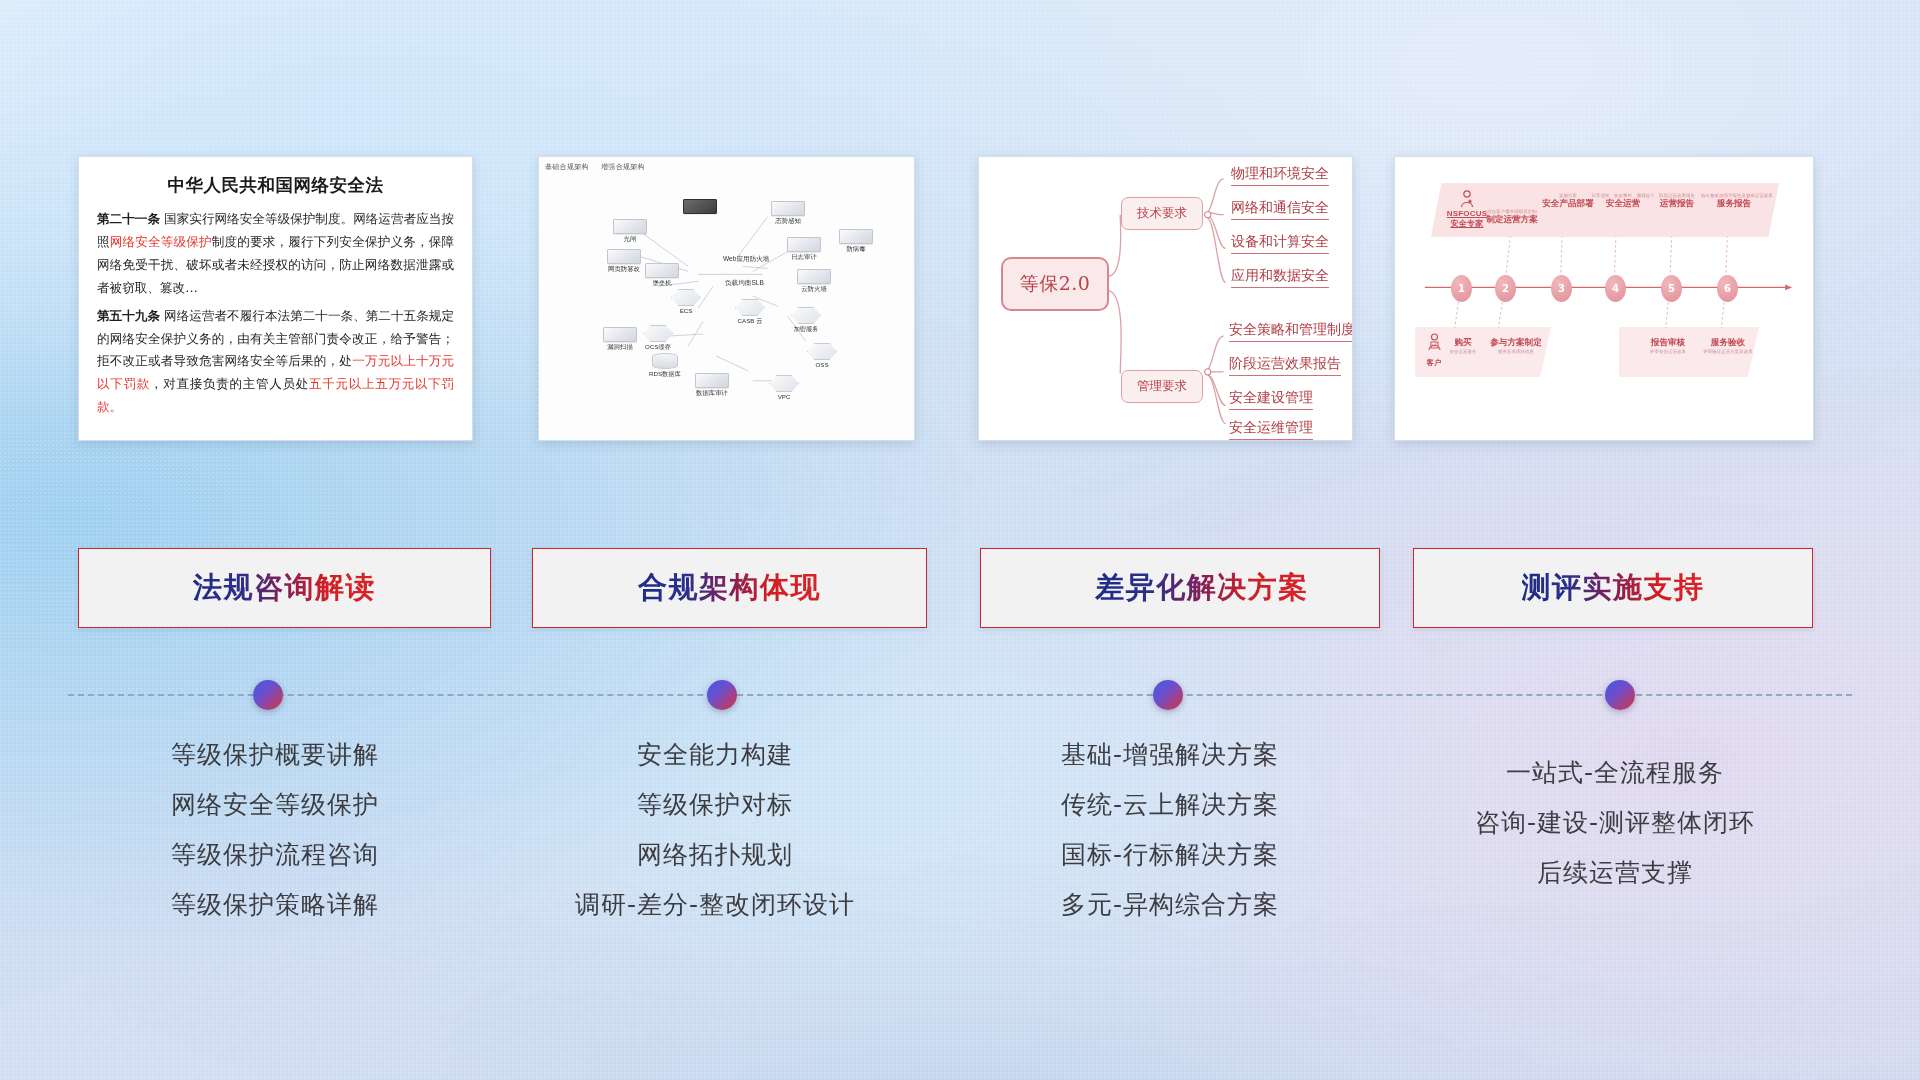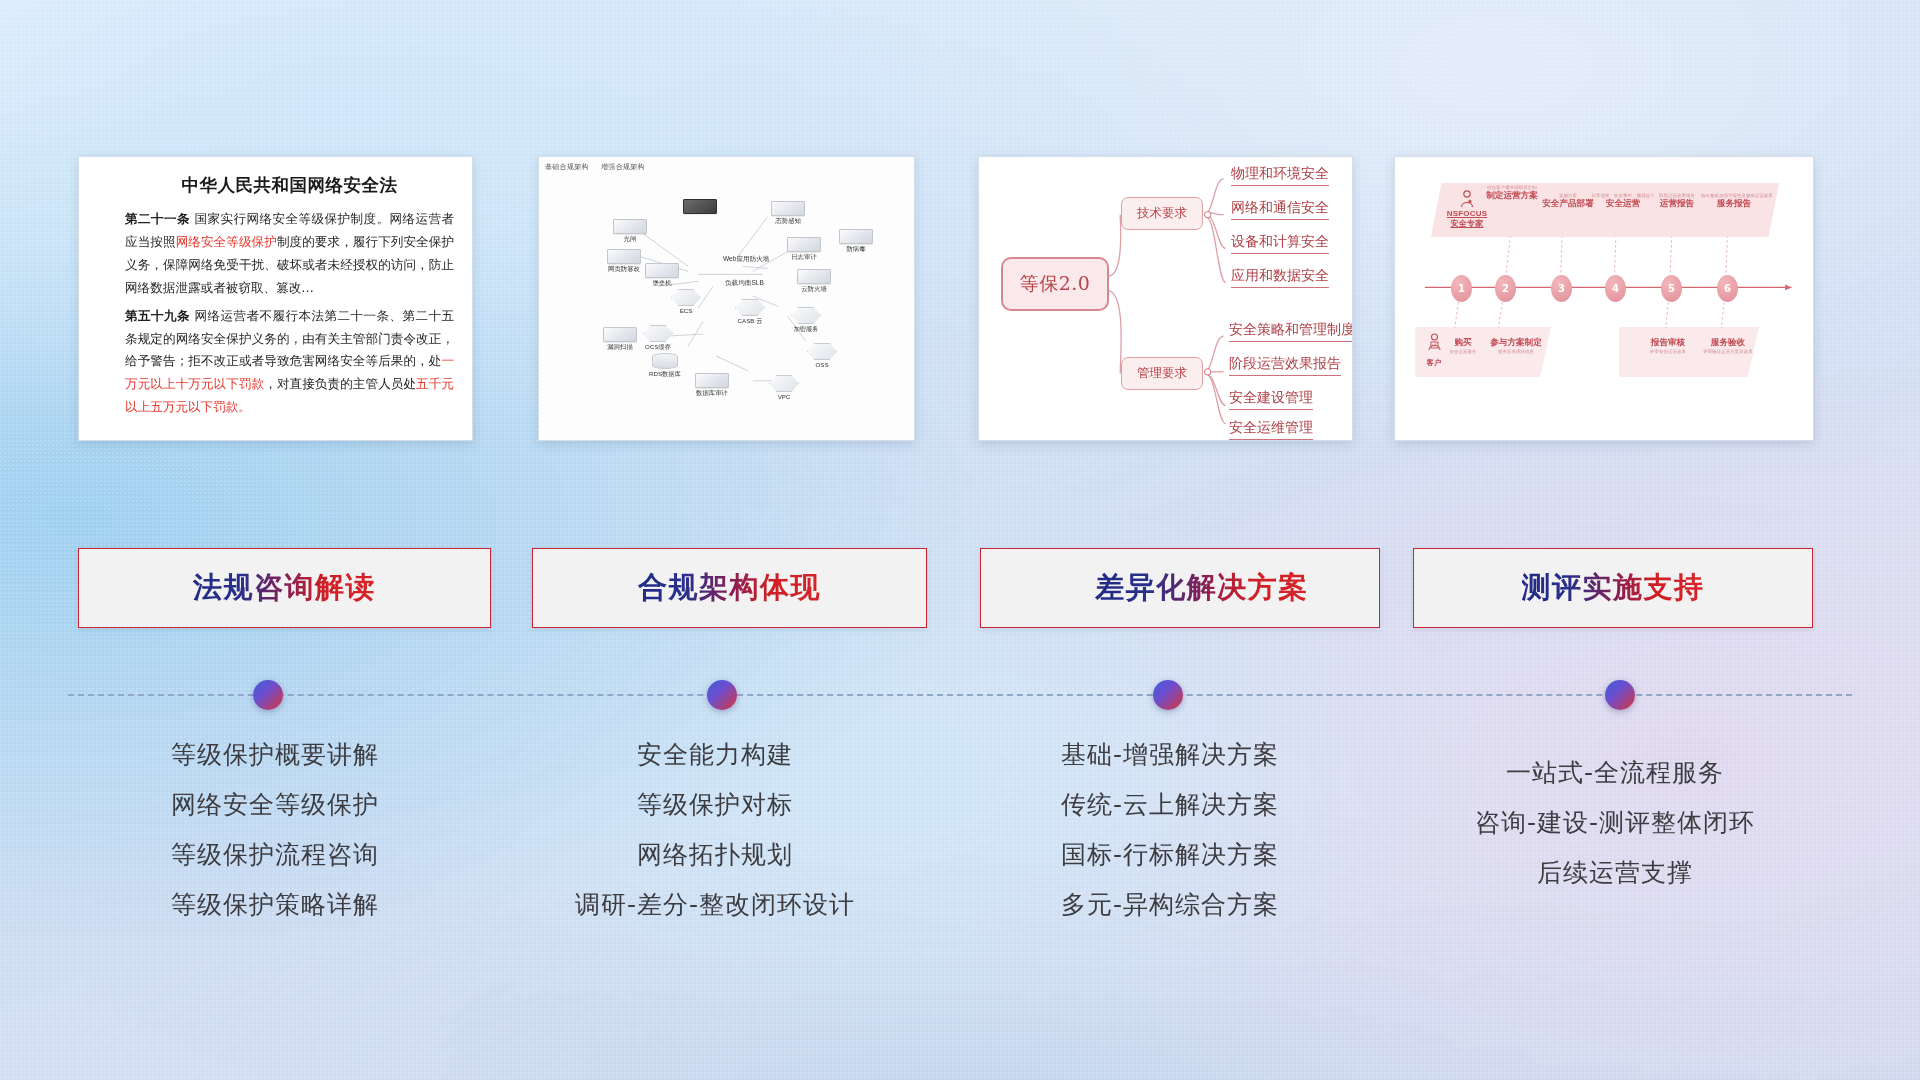"中华人民共和国网络安全法" .card.c1 { padding-left: 28px -> none }
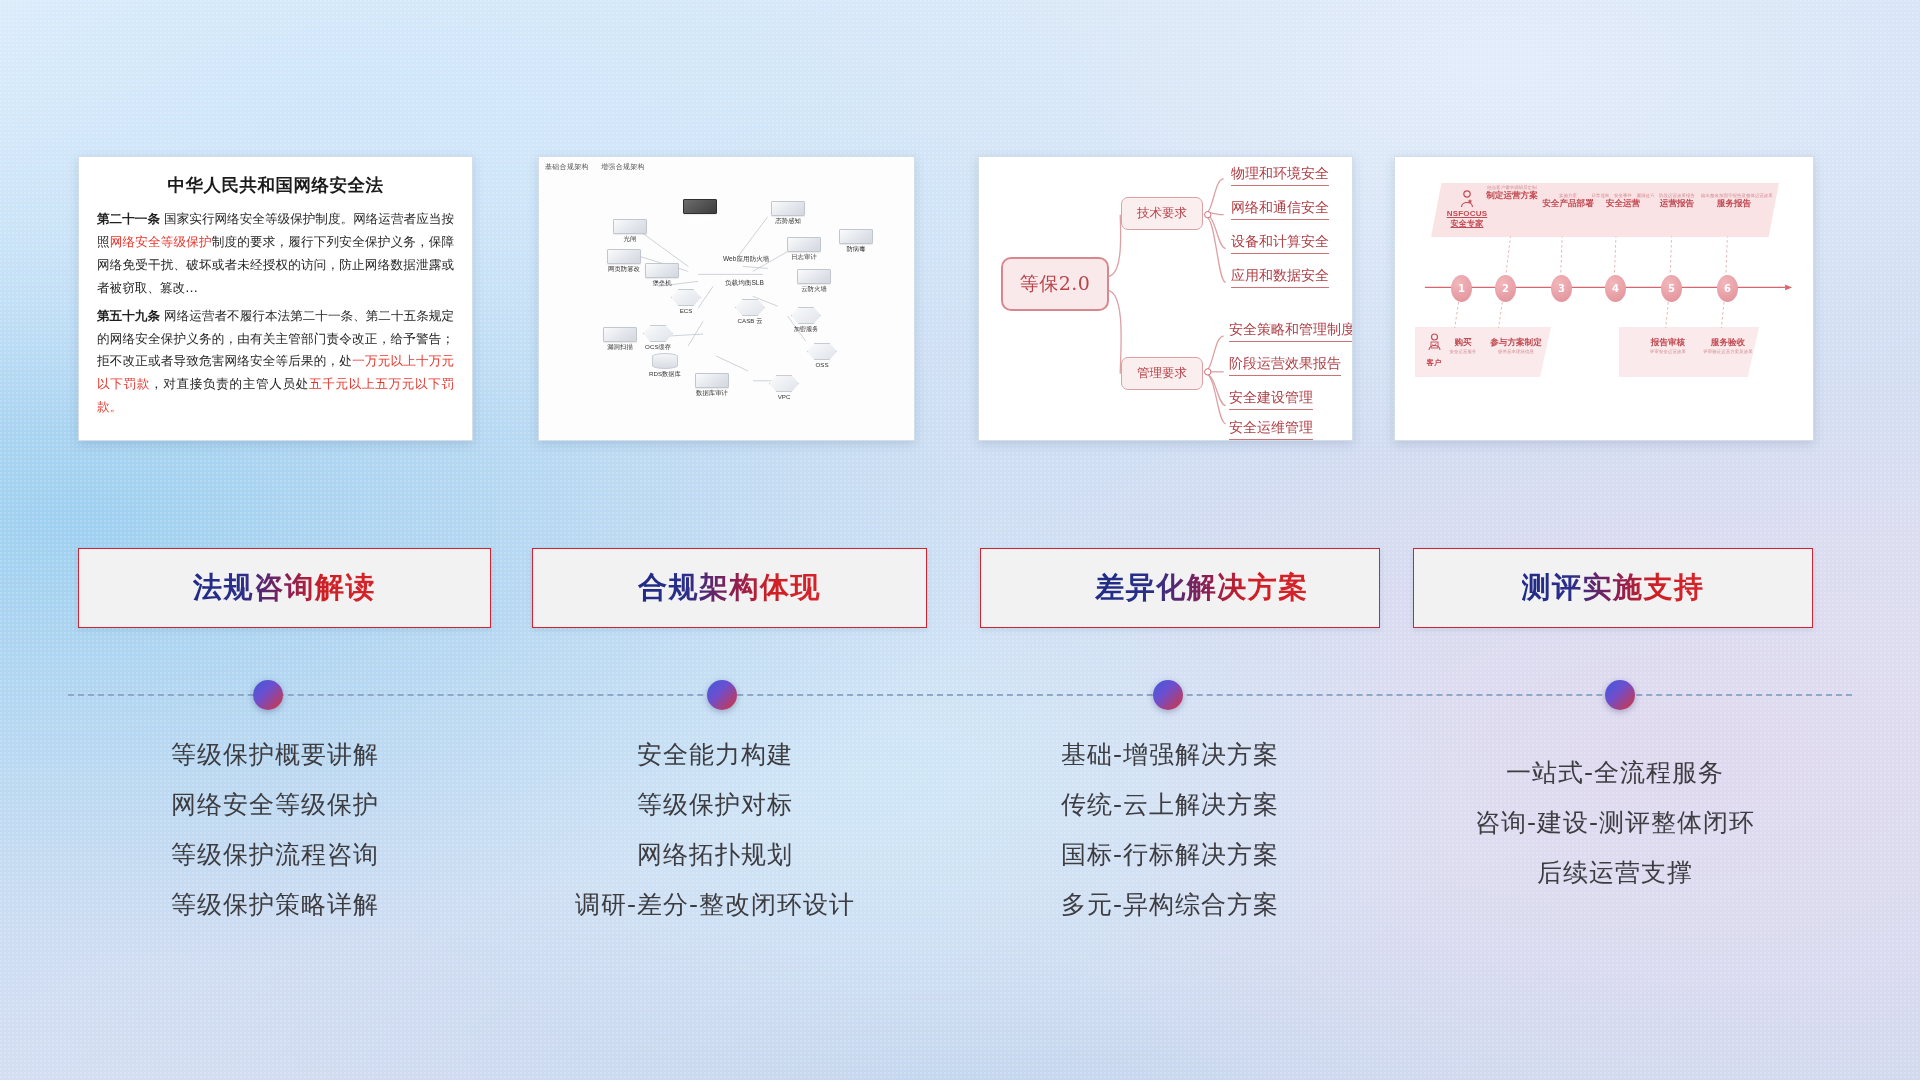"制定运营方案" div.nlab { top: 28px -> 52px }
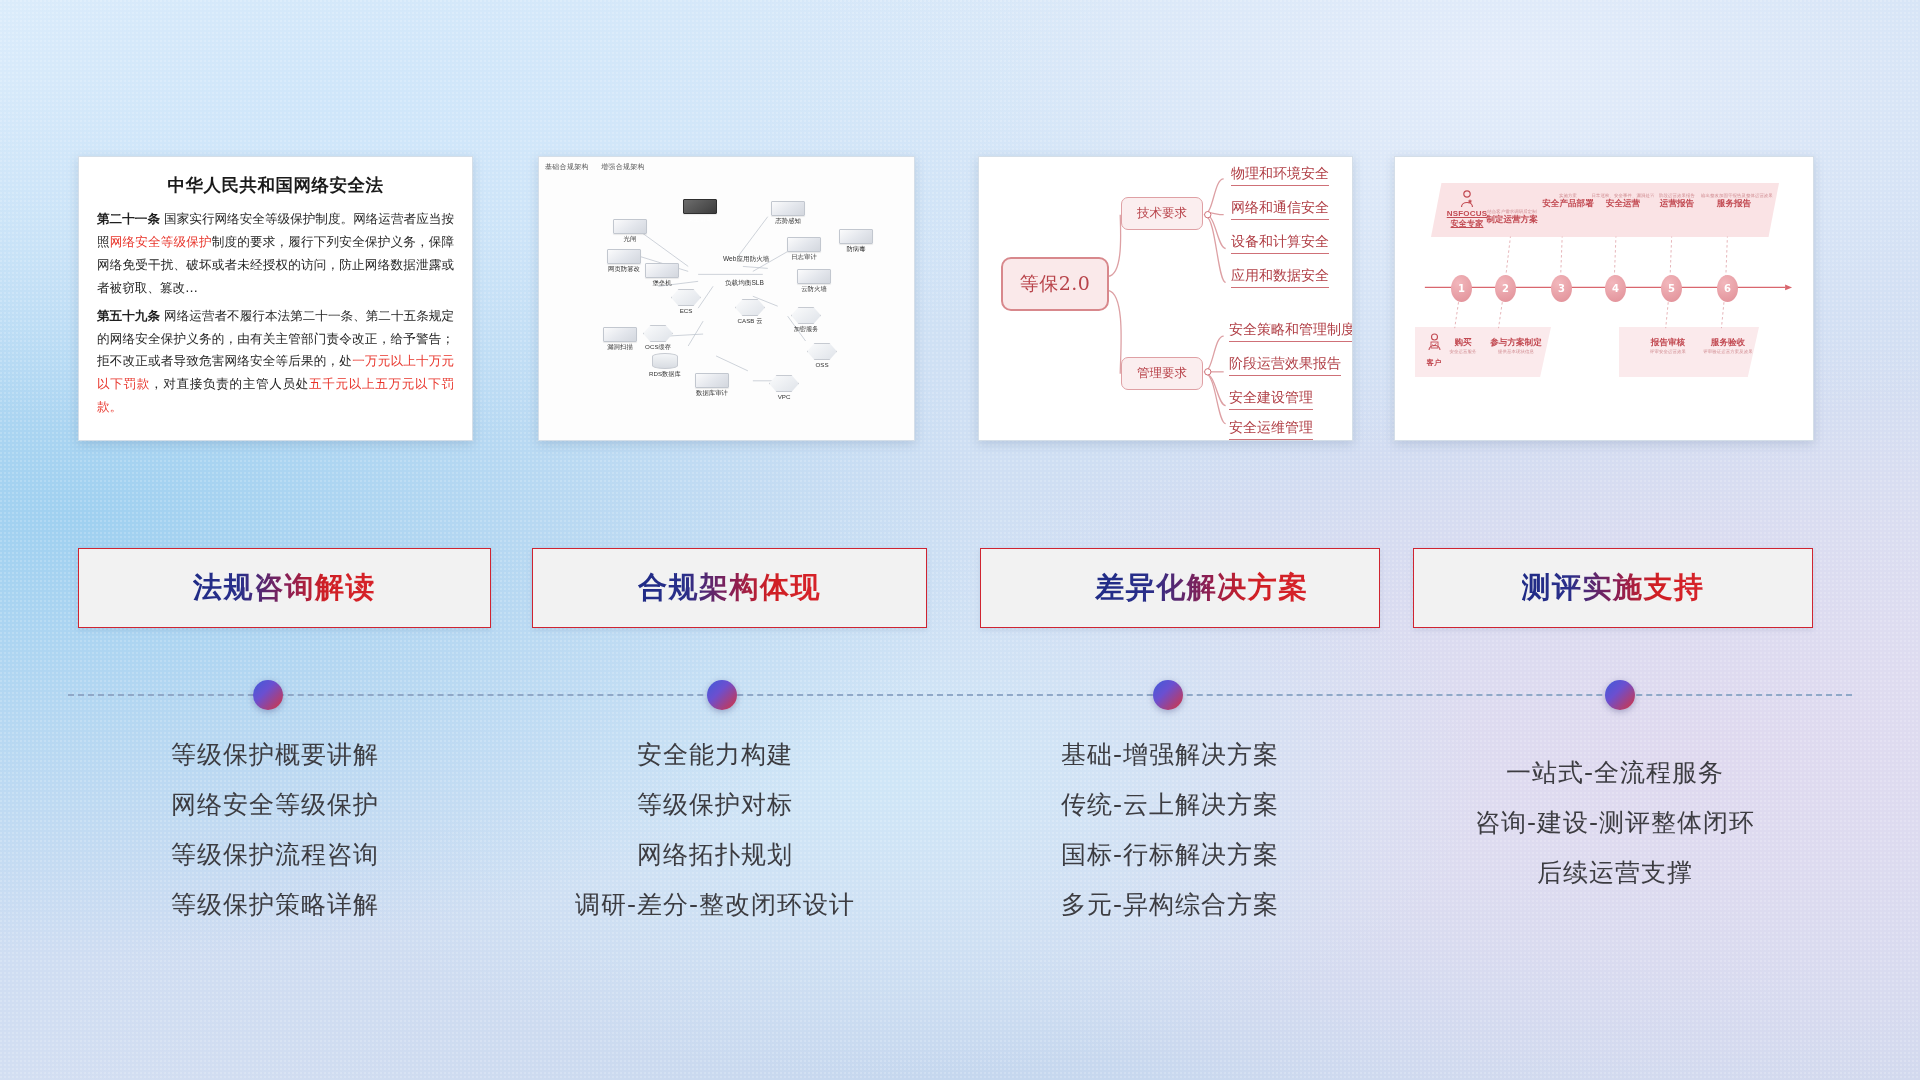"管理要求" .mbr.m { top: 200px -> 213px }
